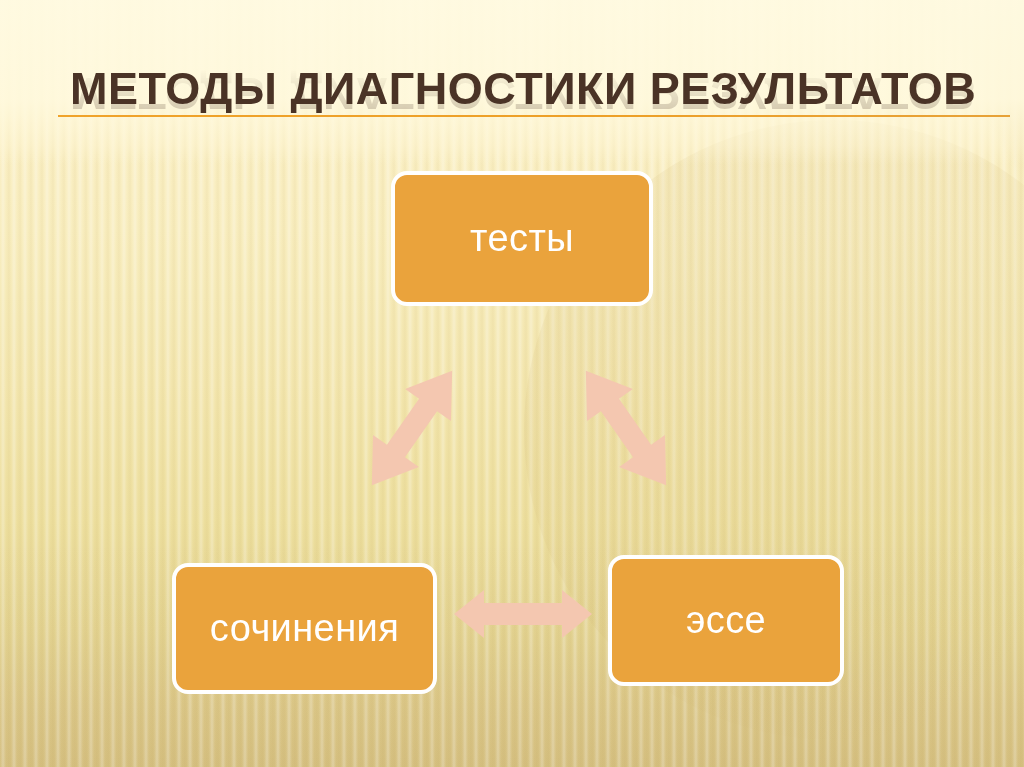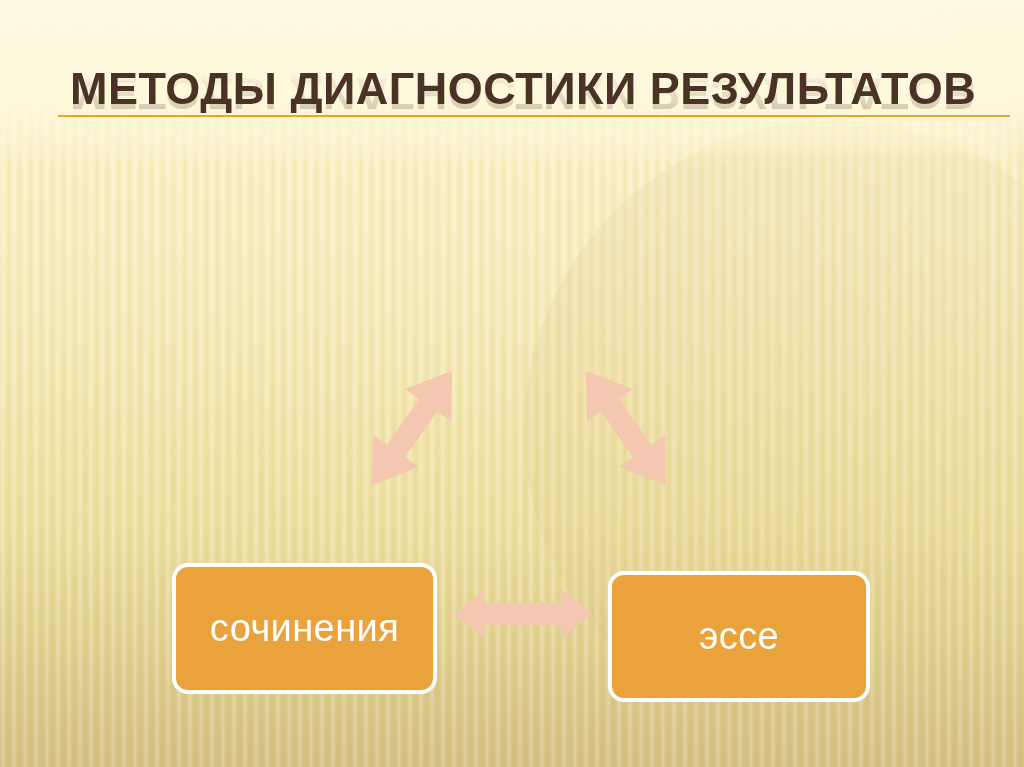"тесты" div.node { html: none -> <div> <span>тесты</span> </div> }
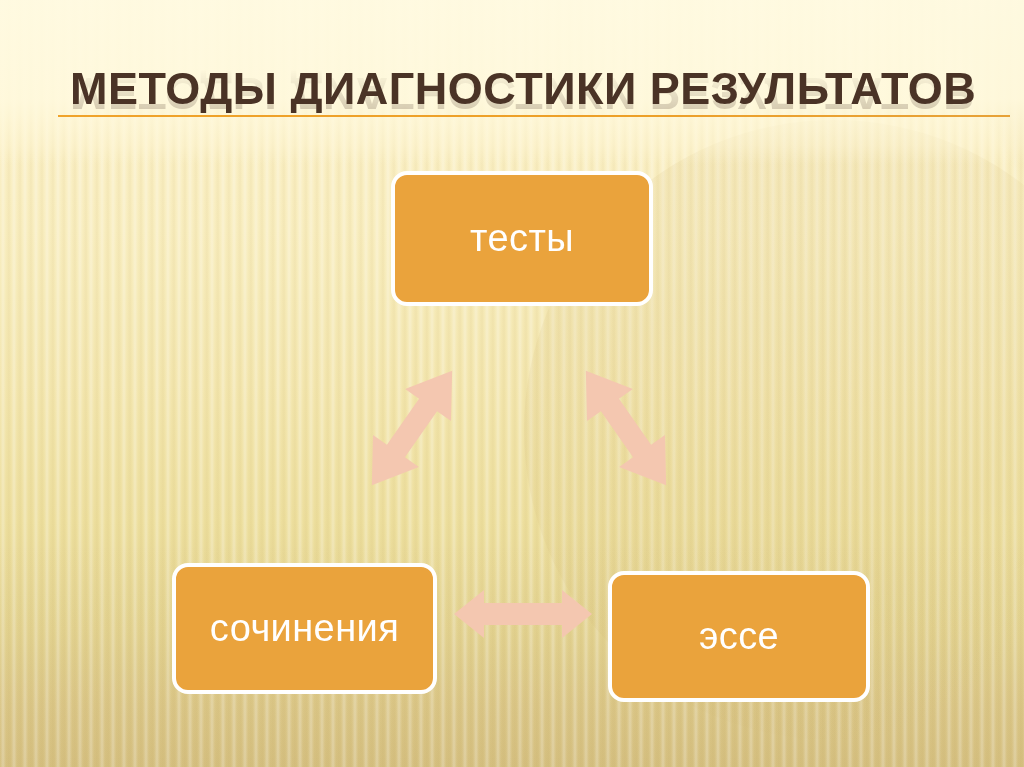"эссе" #node-essay { top: 571px -> 555px; width: 262px -> 236px }
